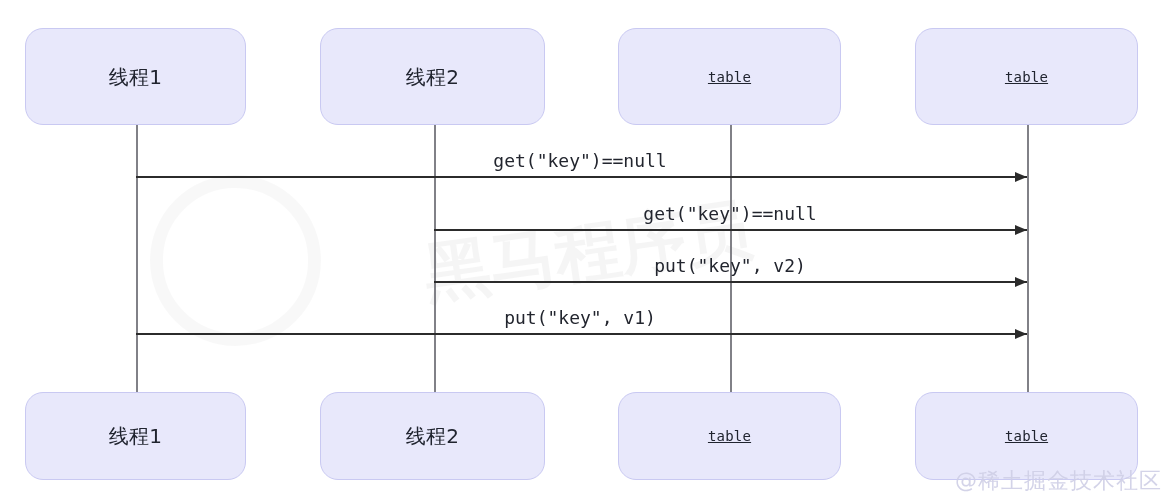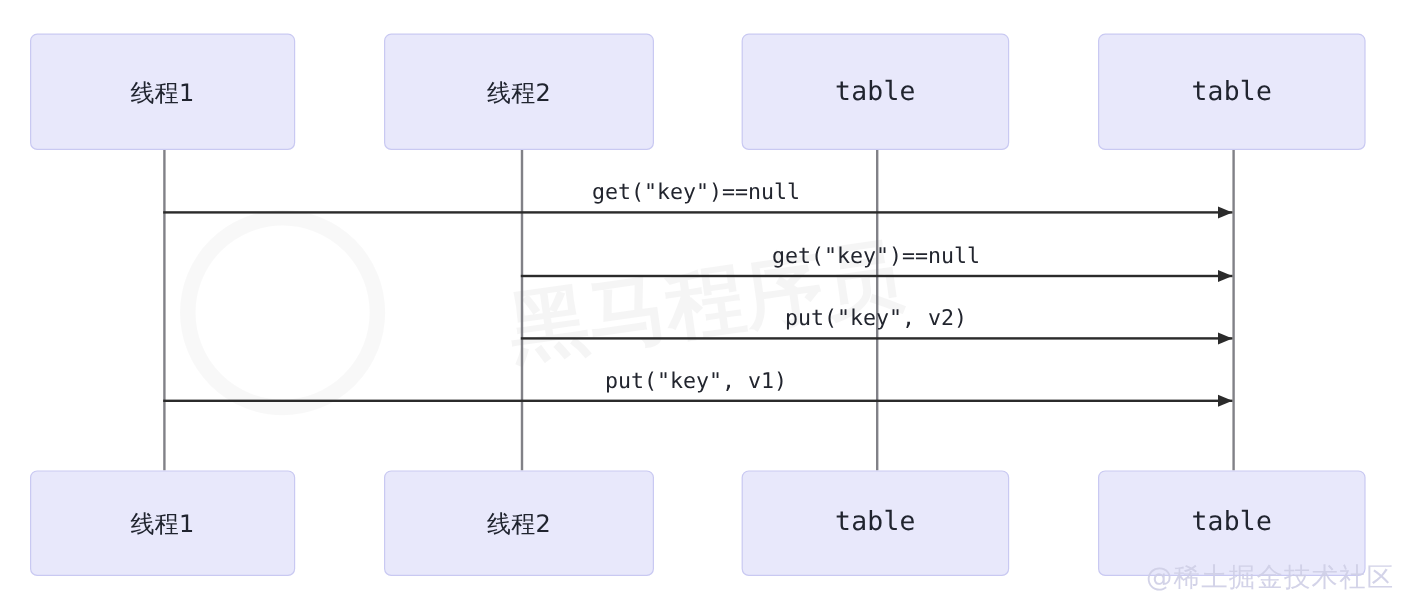"线程1" .participant-box { border-radius: 6px -> 18px }
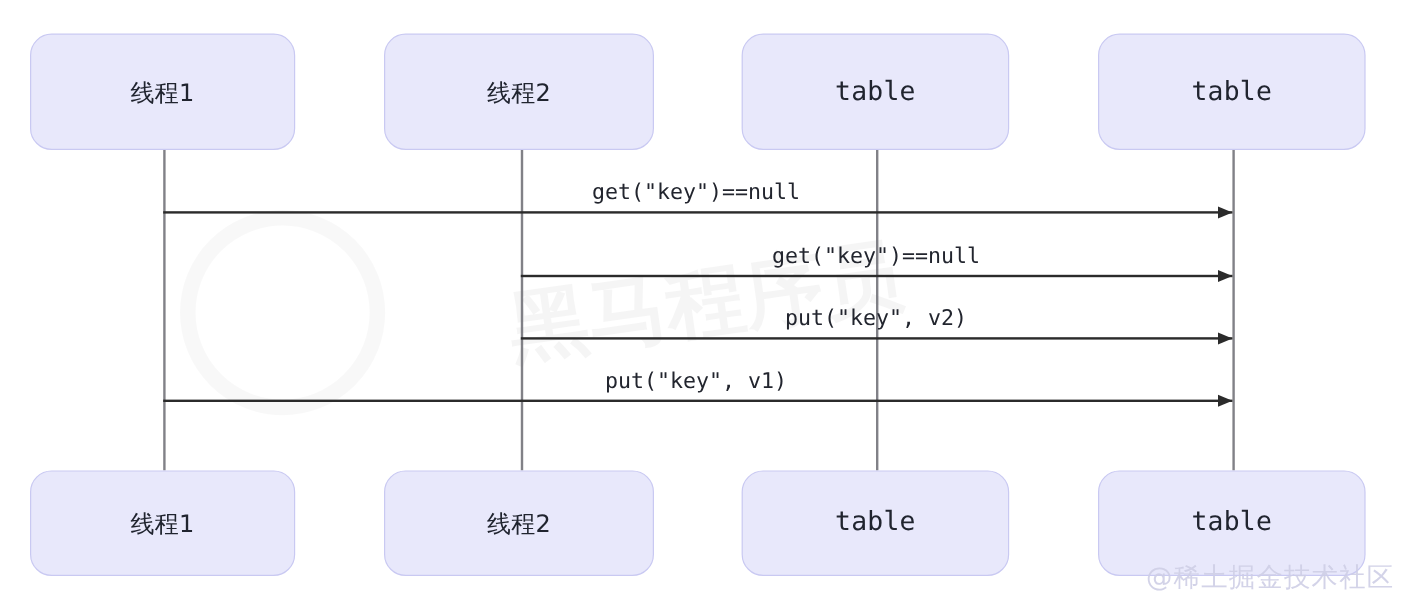"table" .participant-label.mono { font-size: 22px -> 14px; text-decoration: none -> underline }
